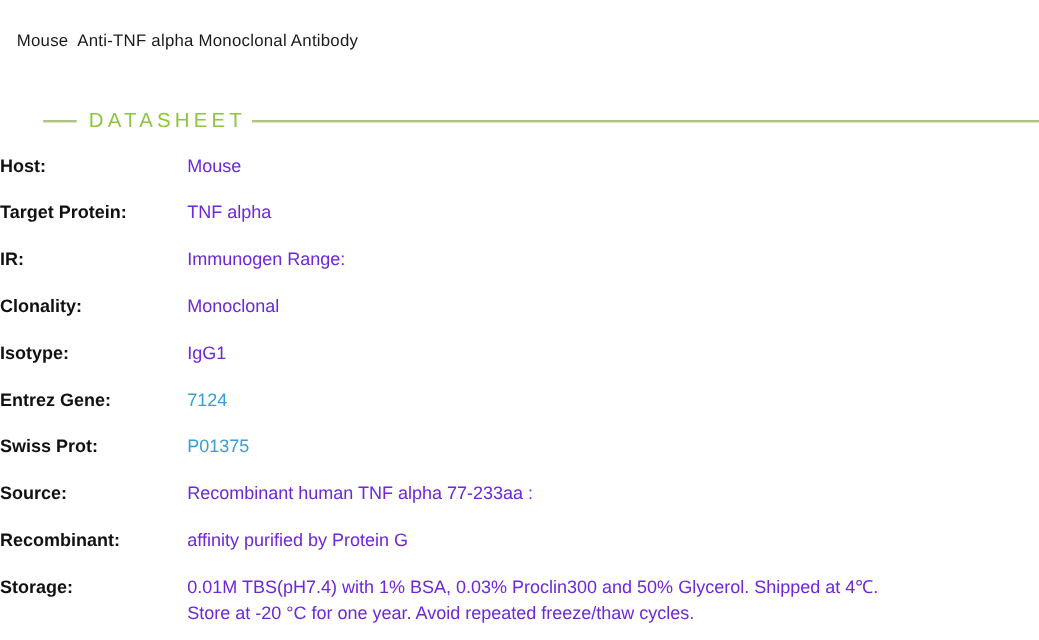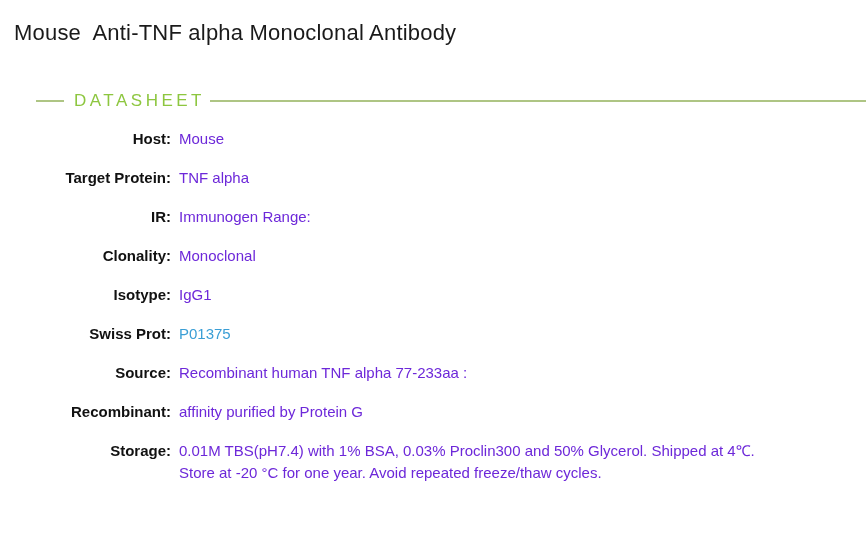"Mouse Anti-TNF alpha Monoclonal Antibody" .page-title { font-size: 22px -> 14px }
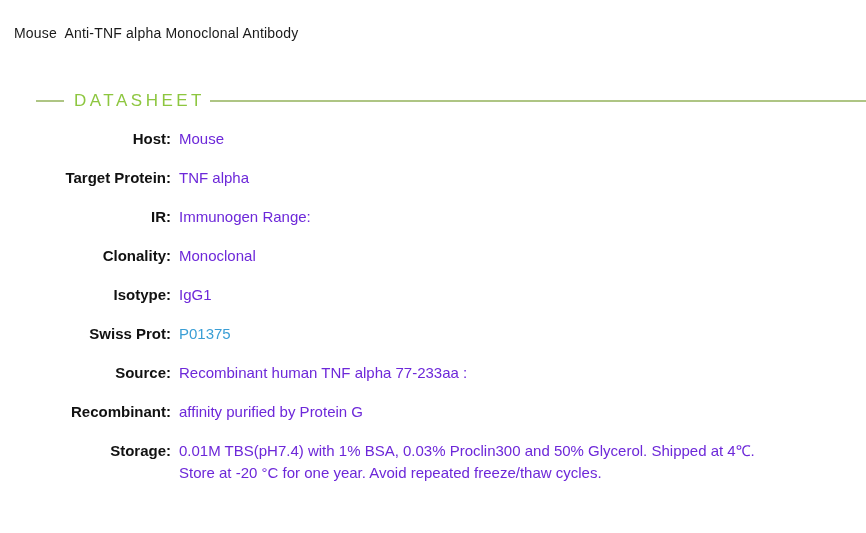"Host:" .row-label { margin-left: 23px -> none; text-align: right -> none }
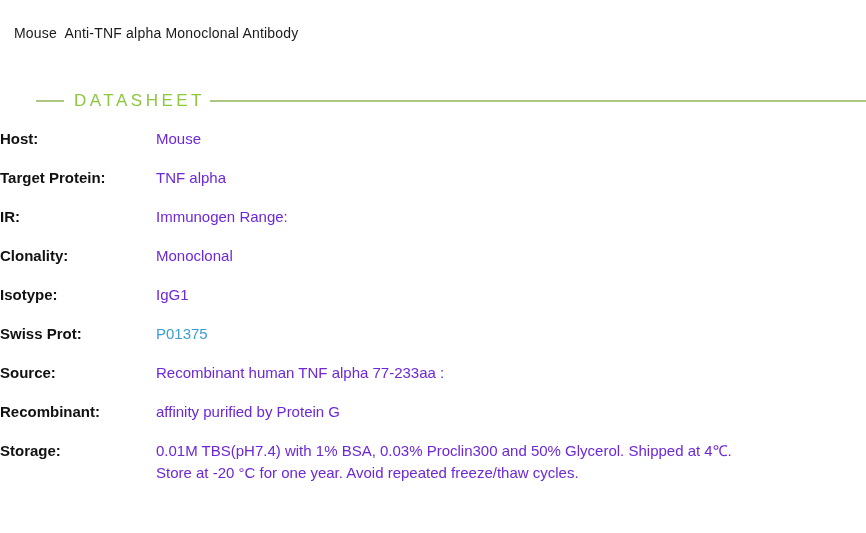"Entrez Gene:" div.row { html: none -> <div> <span>Entrez Gene:</span> <a>7124</a> </div> }
